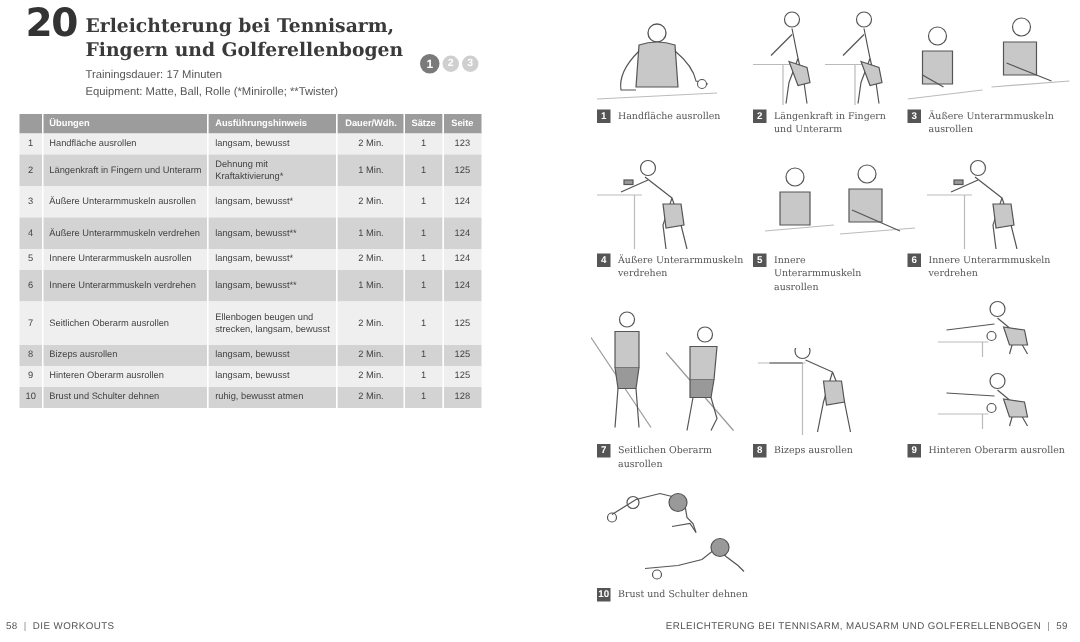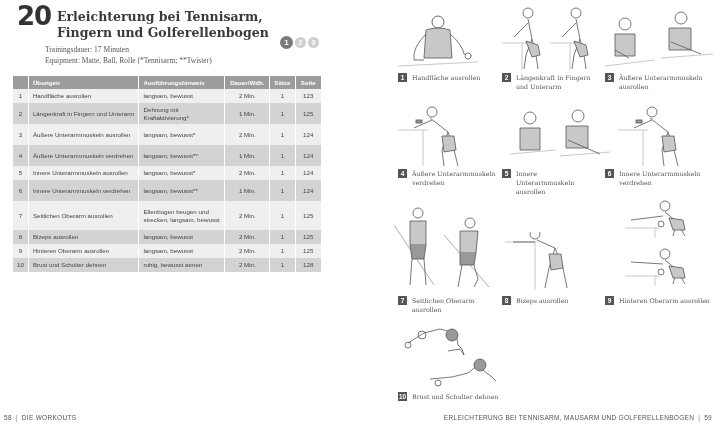"Trainingsdauer: 17 Minuten" .meta { font-family: Liberation Serif, serif -> none; left: 45px -> 57px }
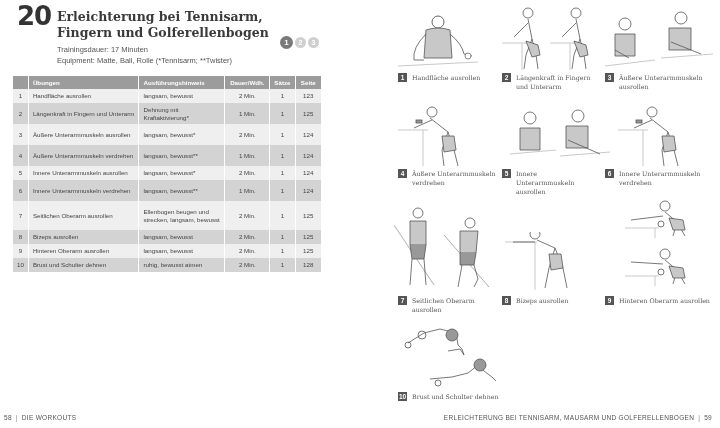"Equipment: Matte, Ball, Rolle" div { text: Tennisarm -> Minirolle }
